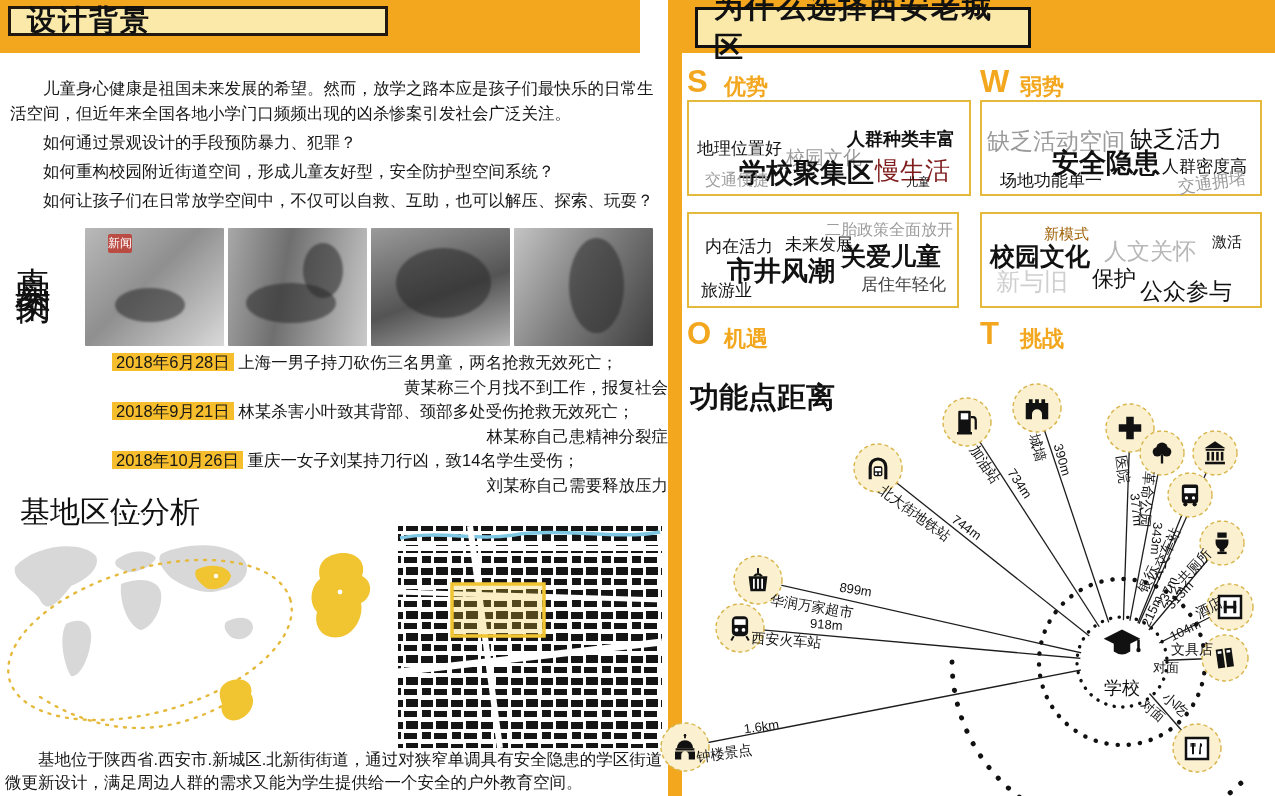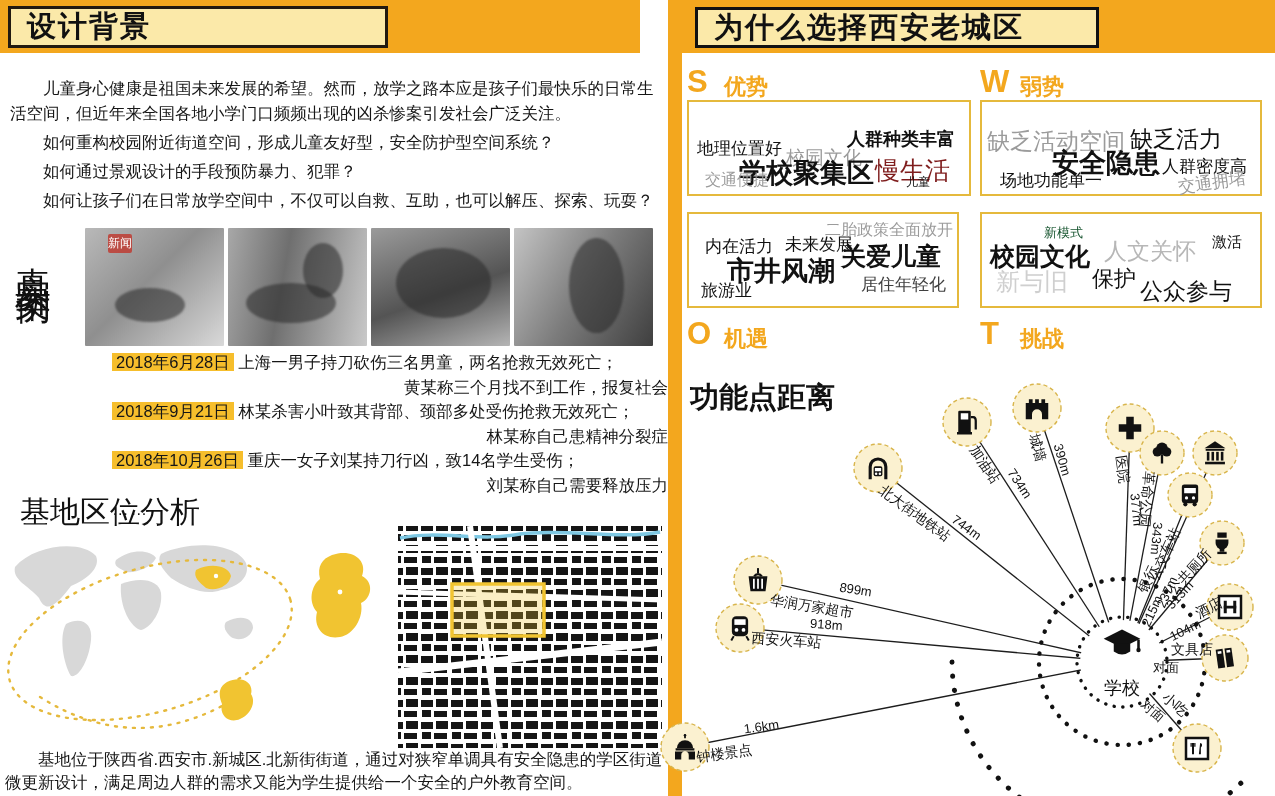"设计背景" div.titlebox { height: 42px -> 30px }
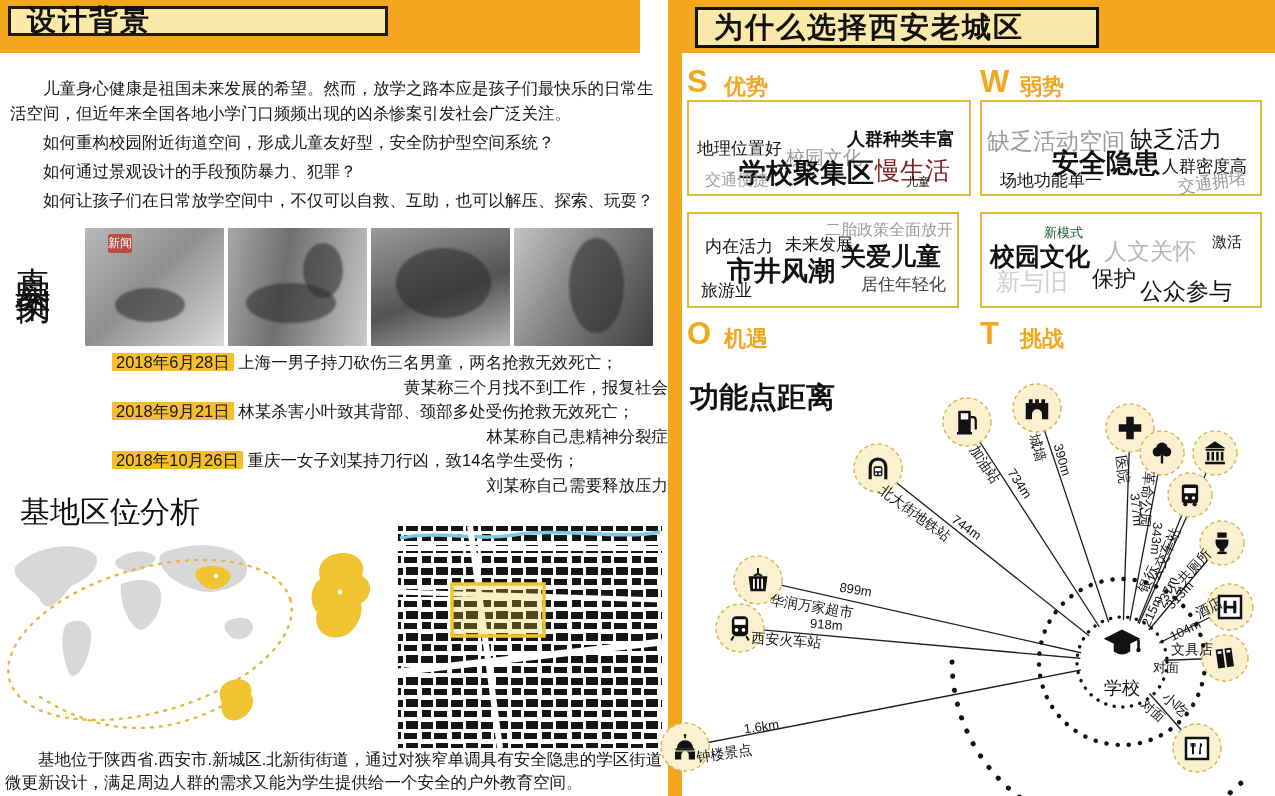"为什么选择西安老城区" div.titlebox { width: 404px -> 336px }
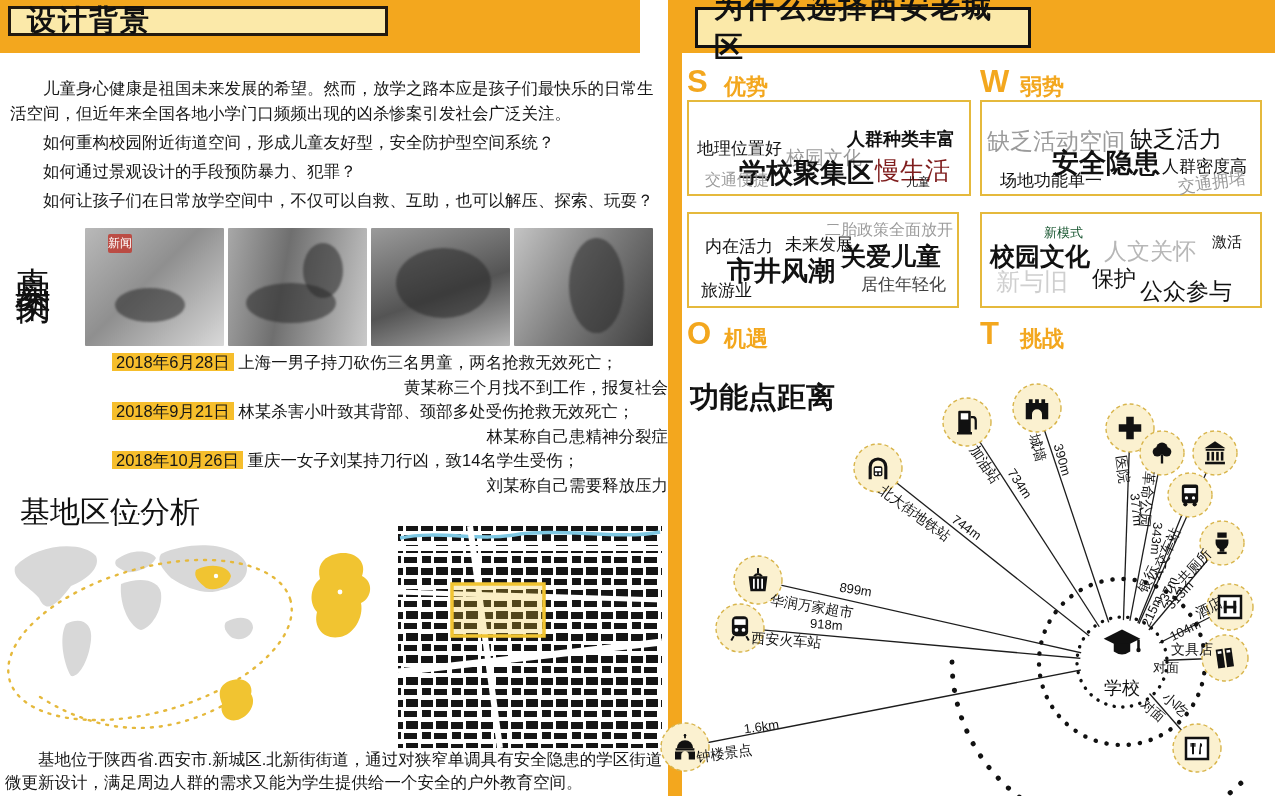"如何重构校园附近街道空间，形成儿童友好型，安全防护型空间系统？" p { order: before "如何通过景观设计的手段预防暴力、犯罪？" -> after "如何通过景观设计的手段预防暴力、犯罪？" }
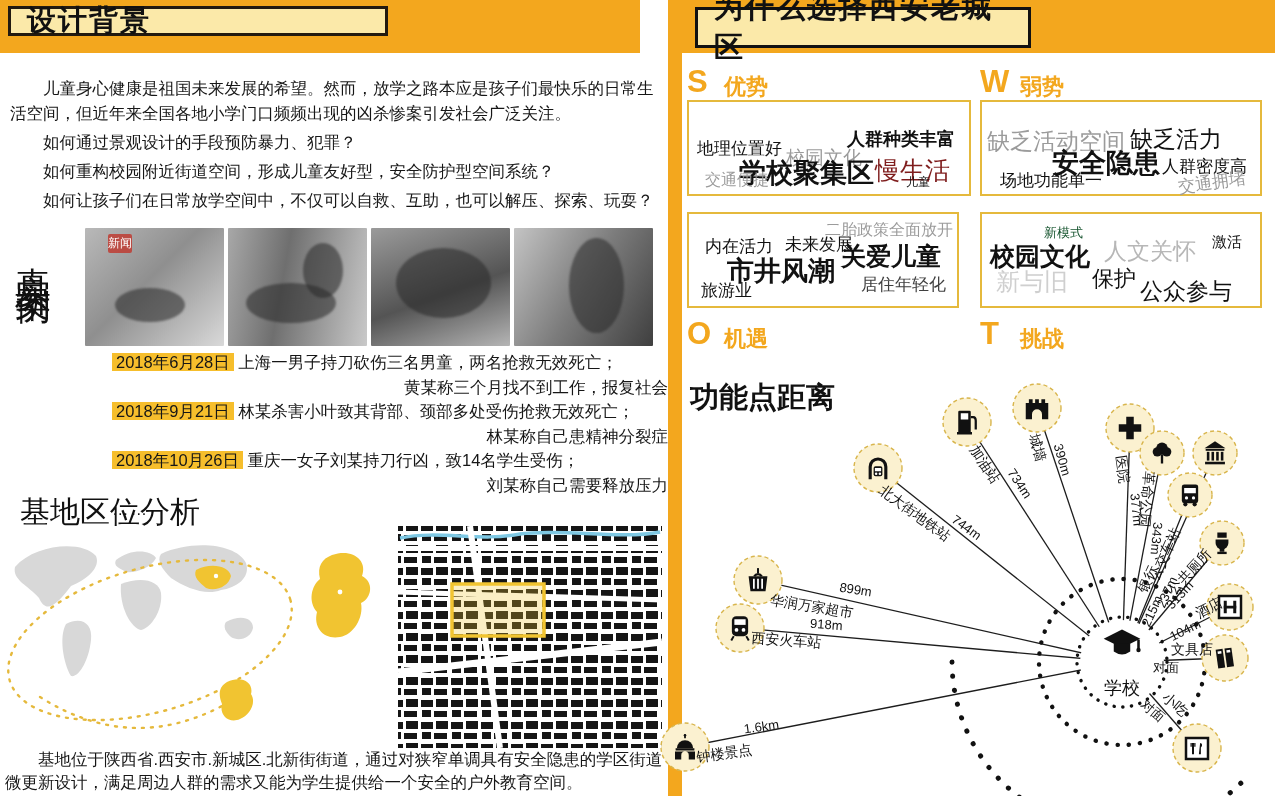"新模式" span.cloud-word { color: #14532d -> #a16207; font-size: 13px -> 15px }
